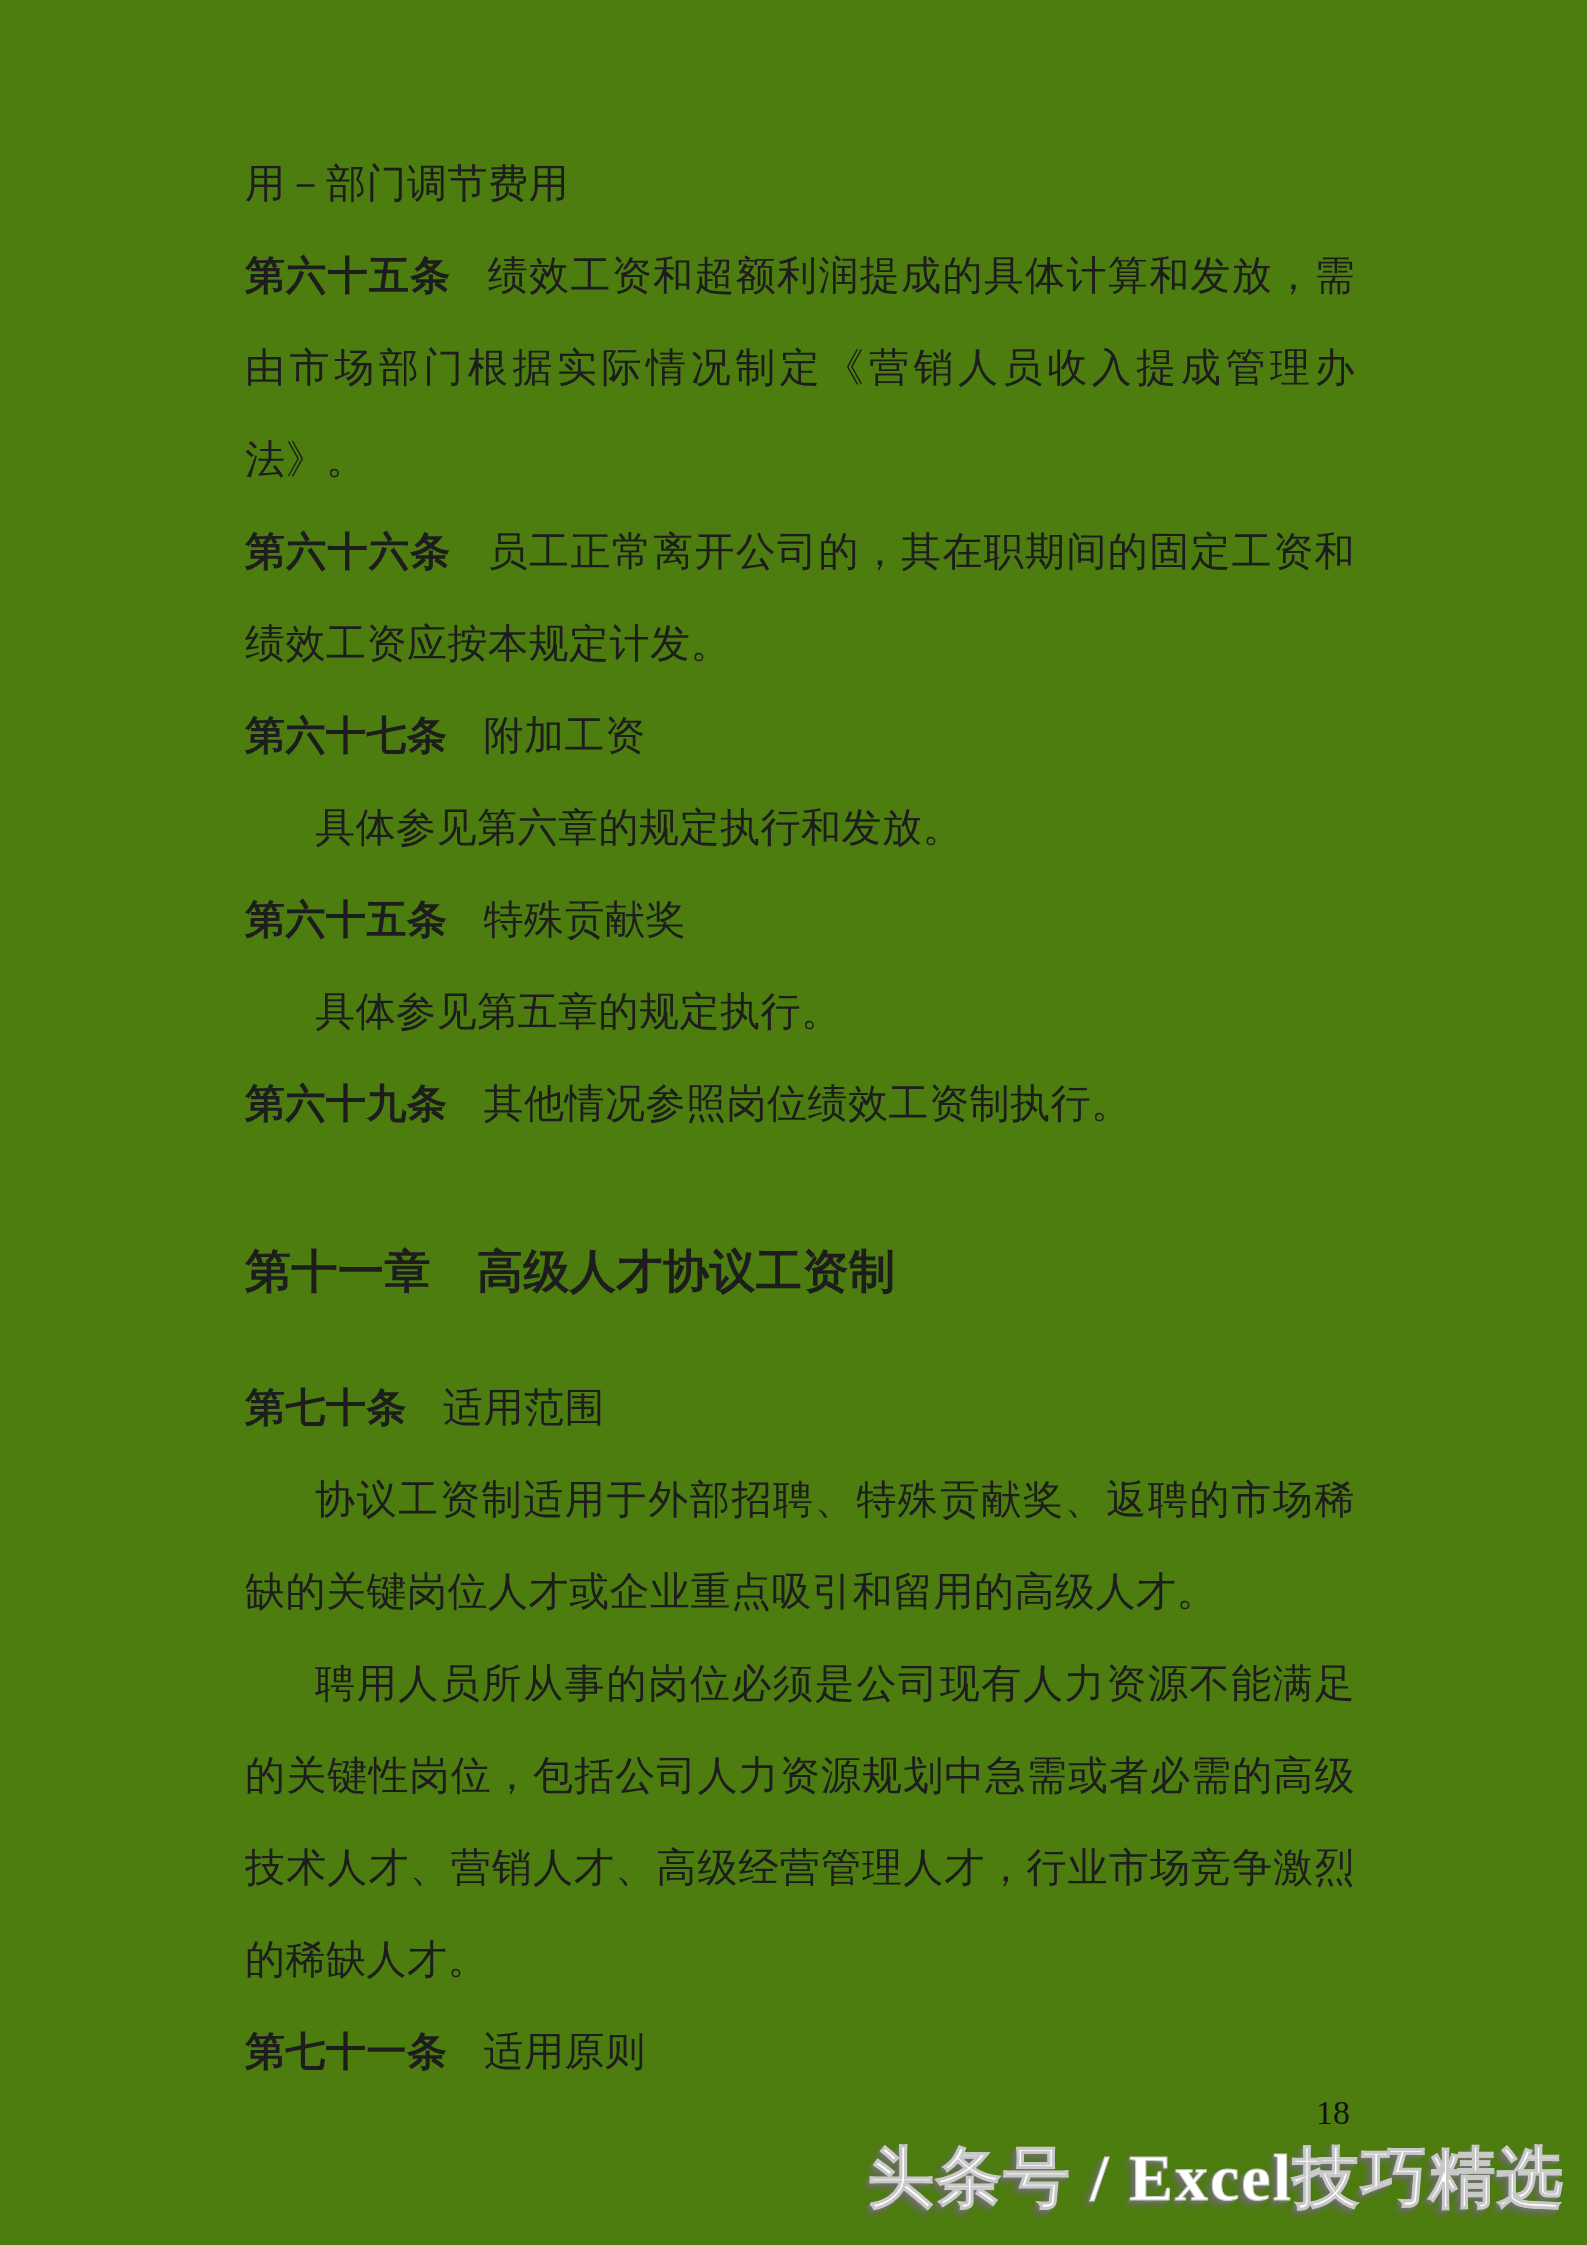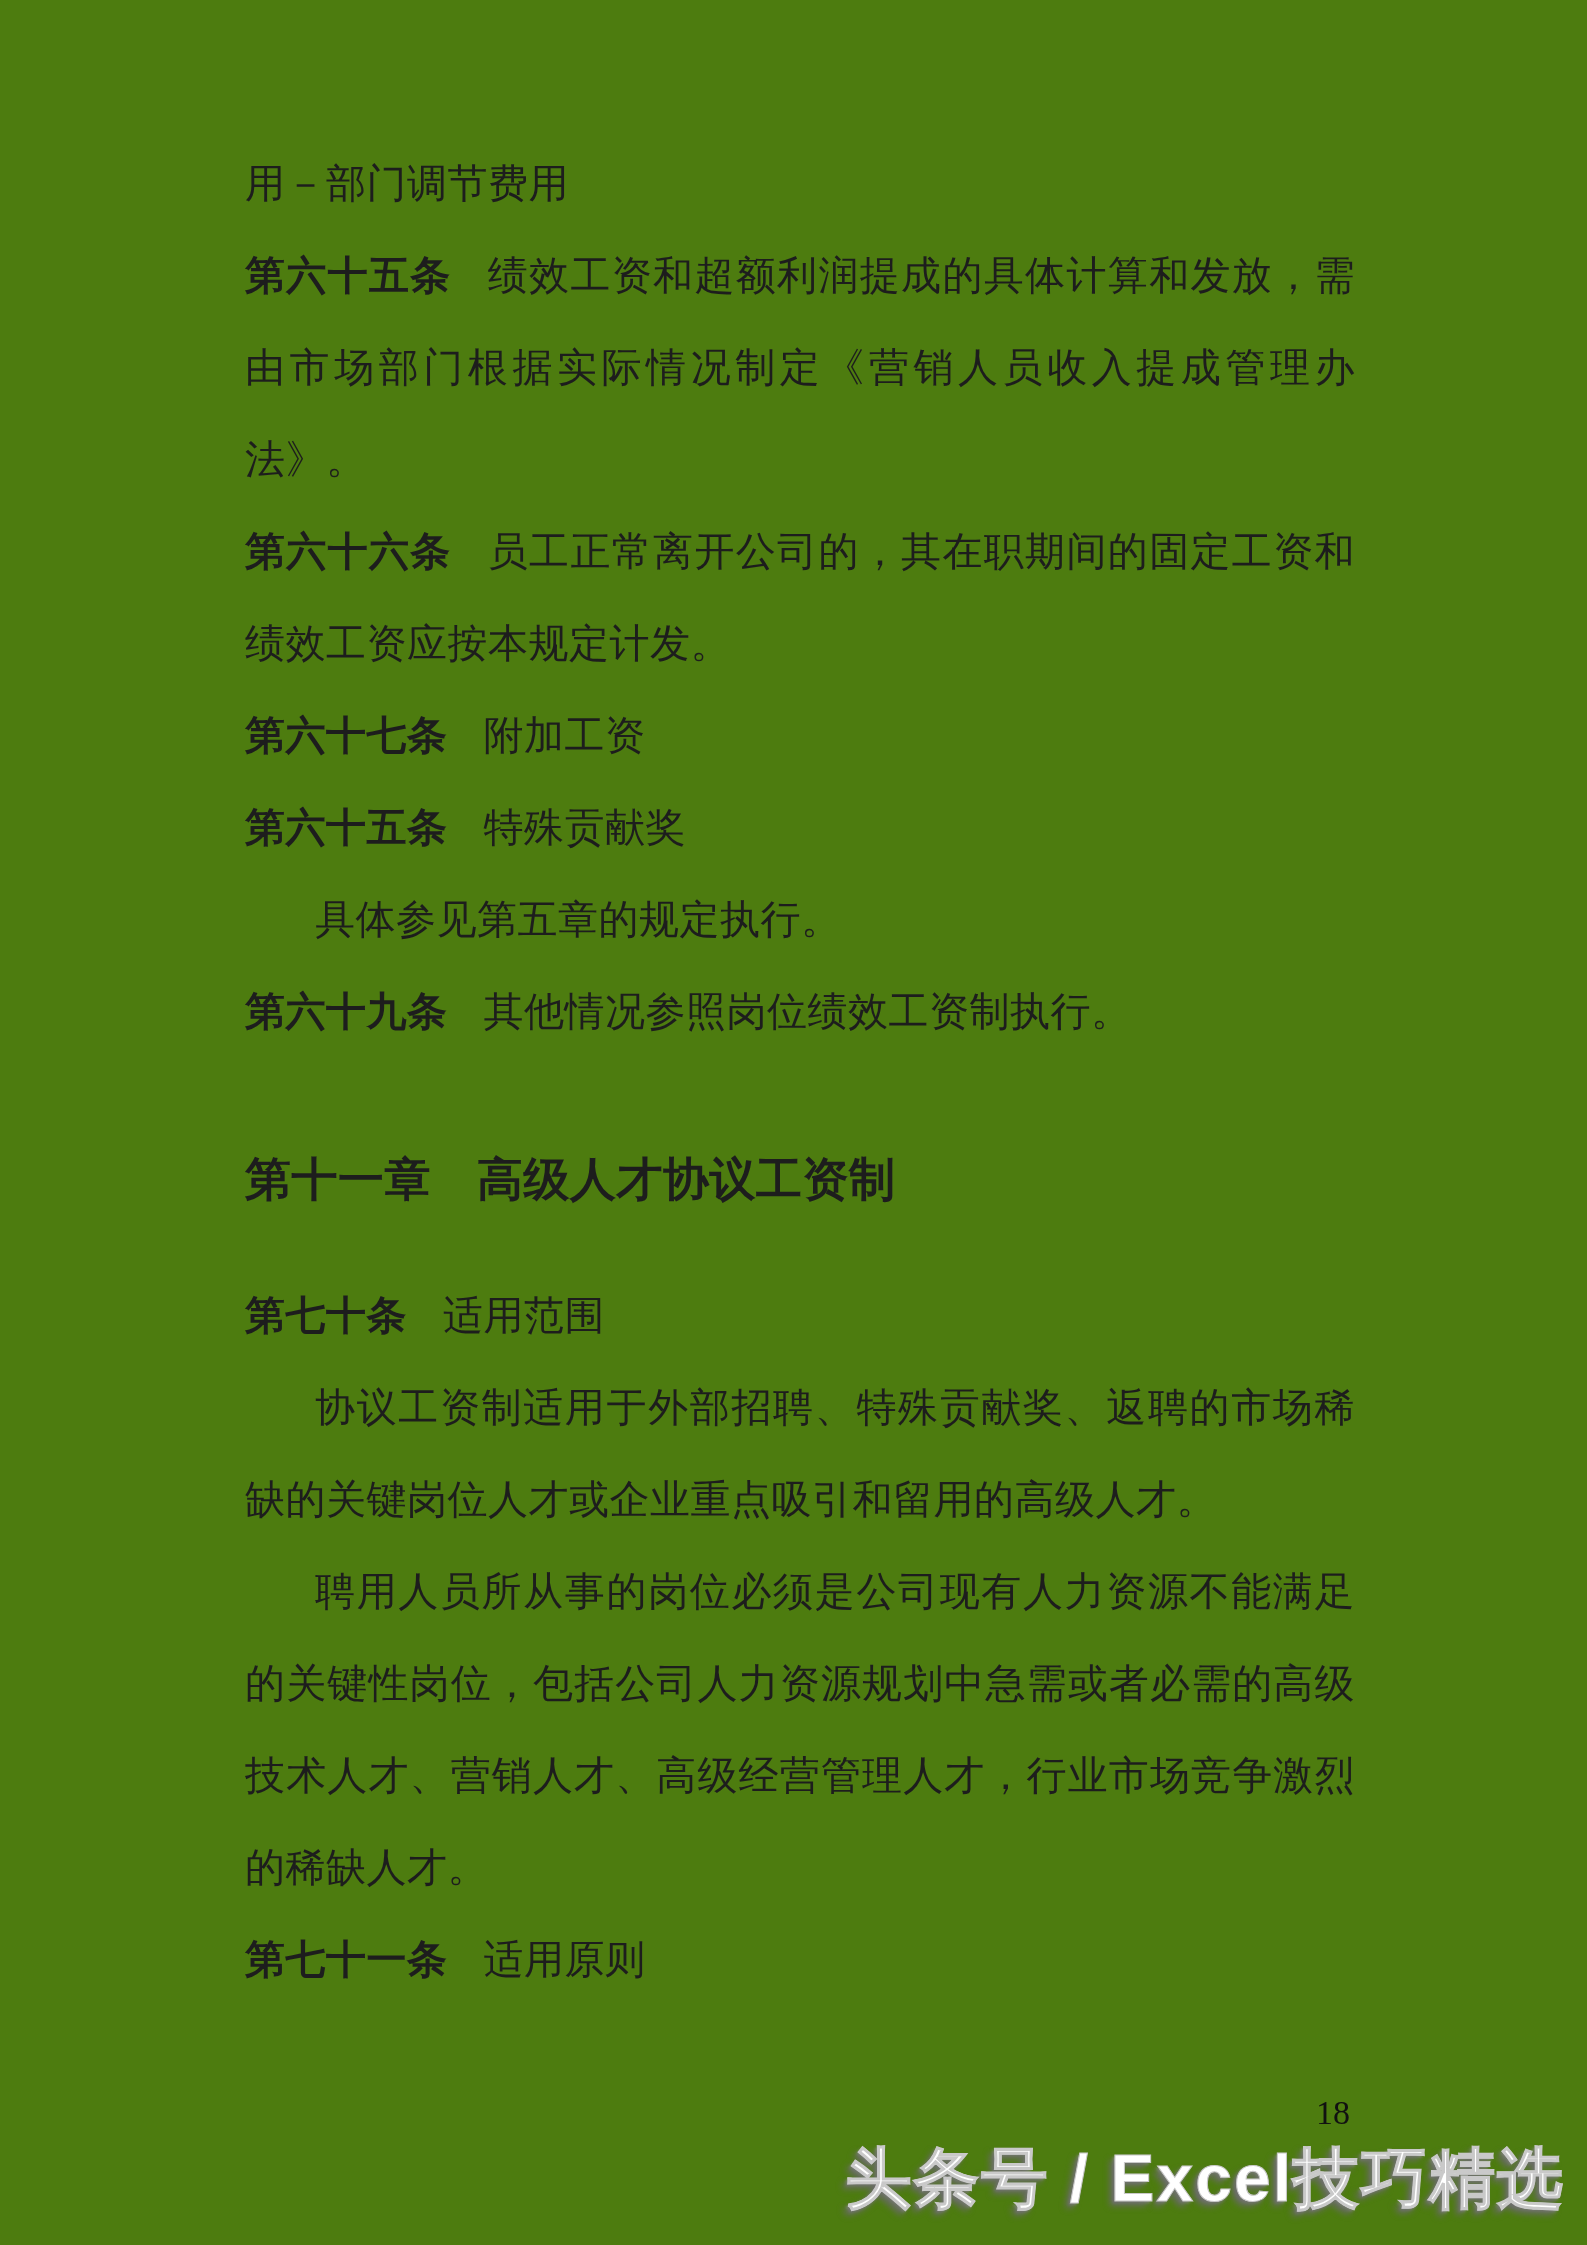"具体参见第六章的规定执行和发放。" p.para { html: none -> <p><span>具体参见第六章的规定执行和发放。</span></p> }
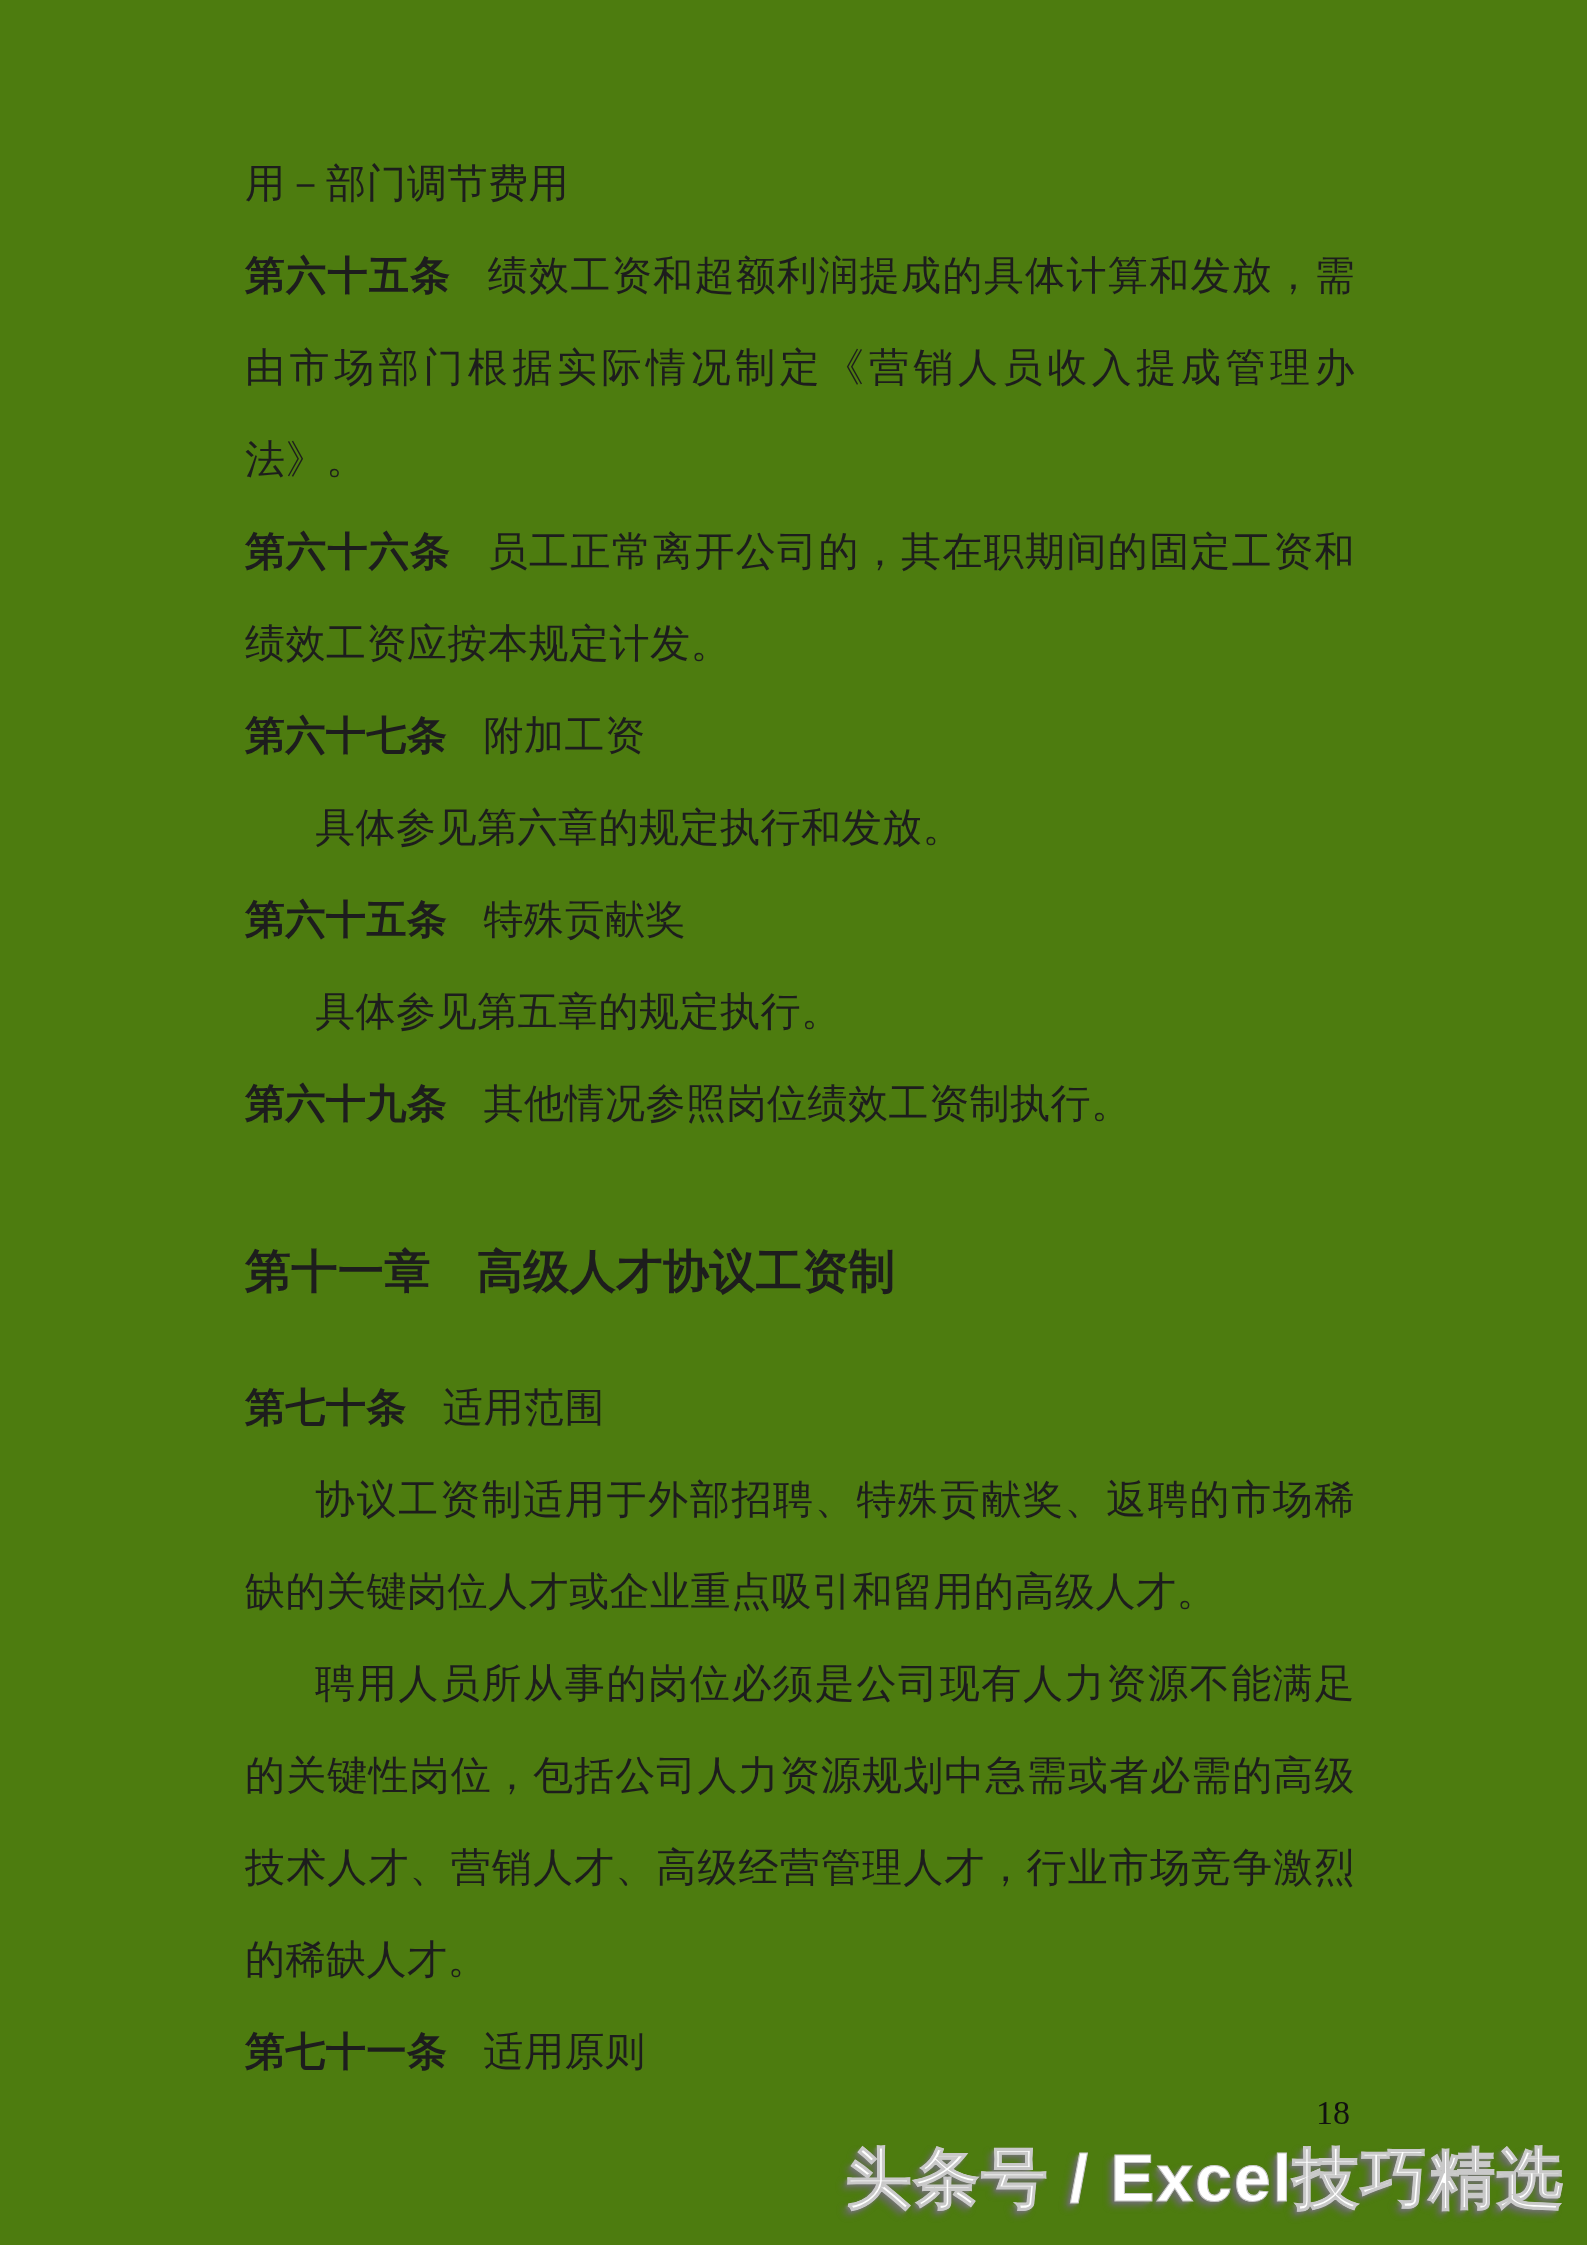"头条号 / Excel技巧精选" .watermark { font-family: Liberation Sans, sans-serif -> Liberation Serif, serif }
